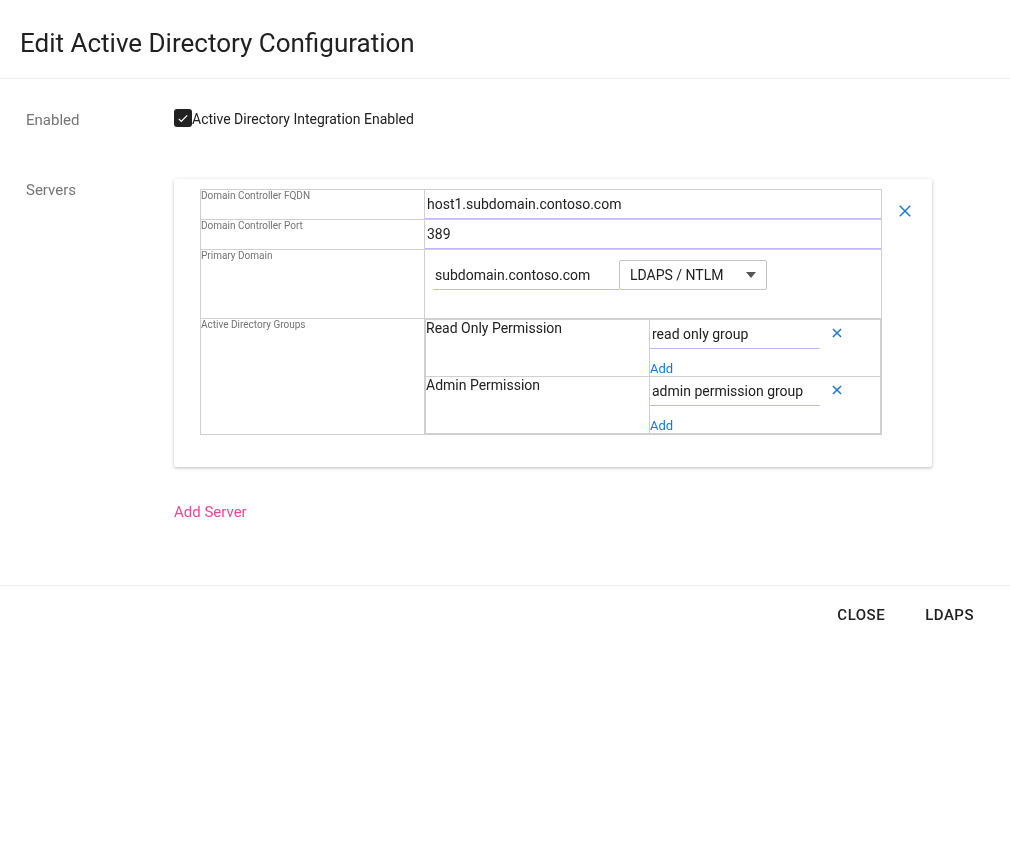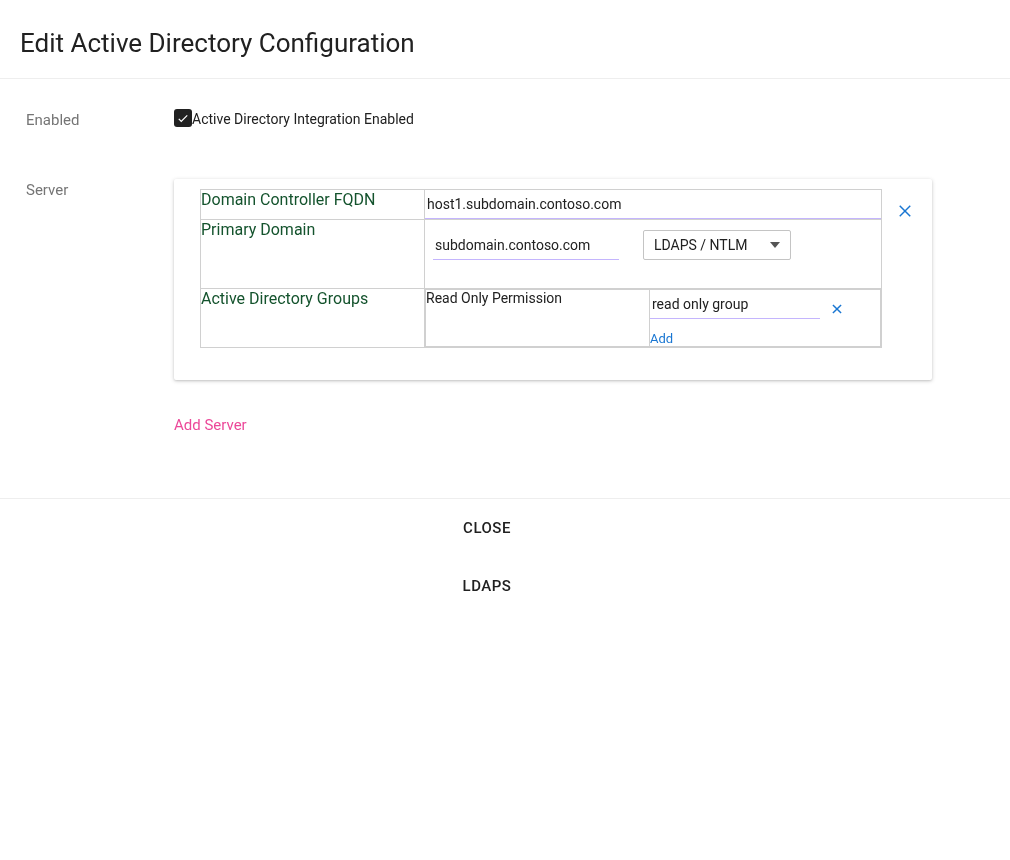"Server" div.form-label { text: Server -> Servers }
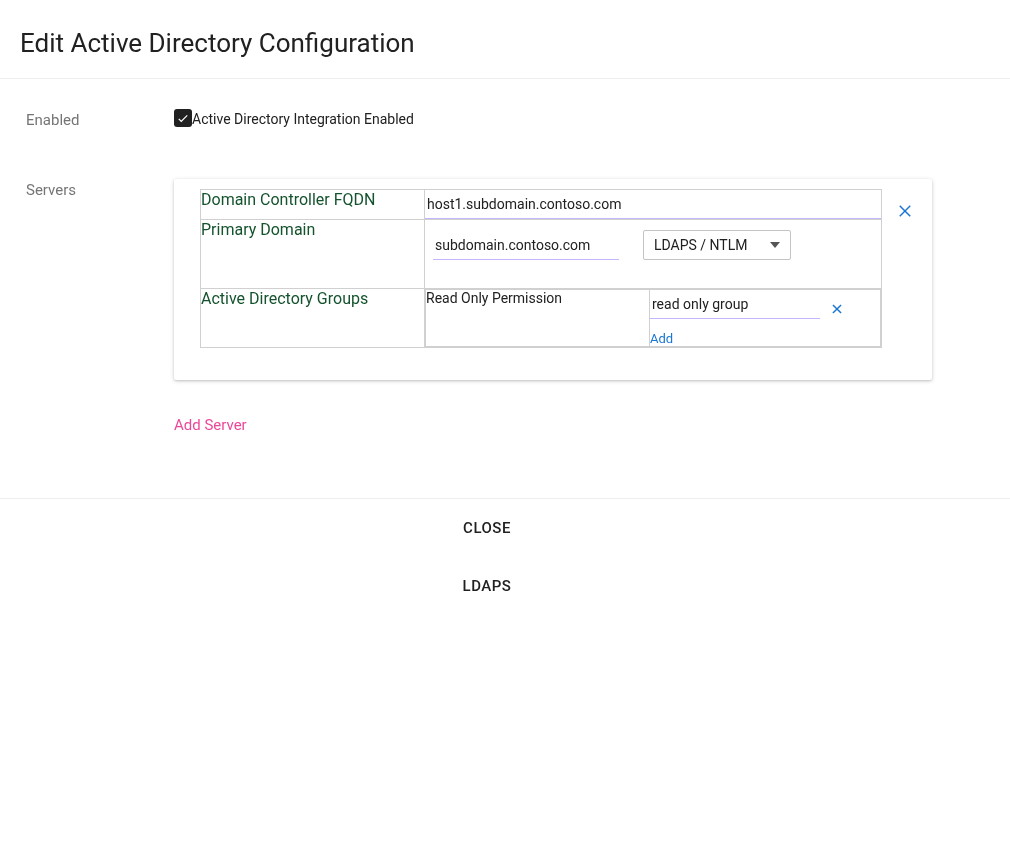"Domain Controller FQDN" .cell-label { color: #14532d -> #737373; font-size: 16px -> 10px }
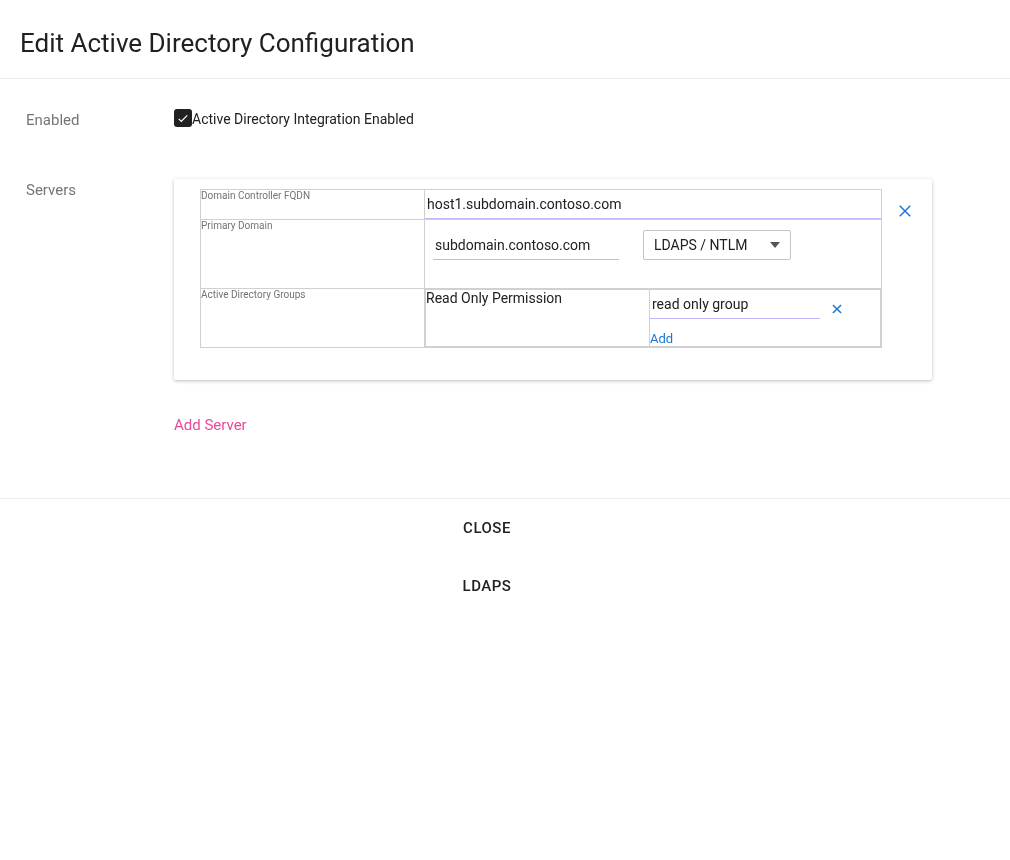"Domain Controller Port" tr { html: none -> <tr> <td>Domain Controller Port</td> <td> <input> </td> </tr> }
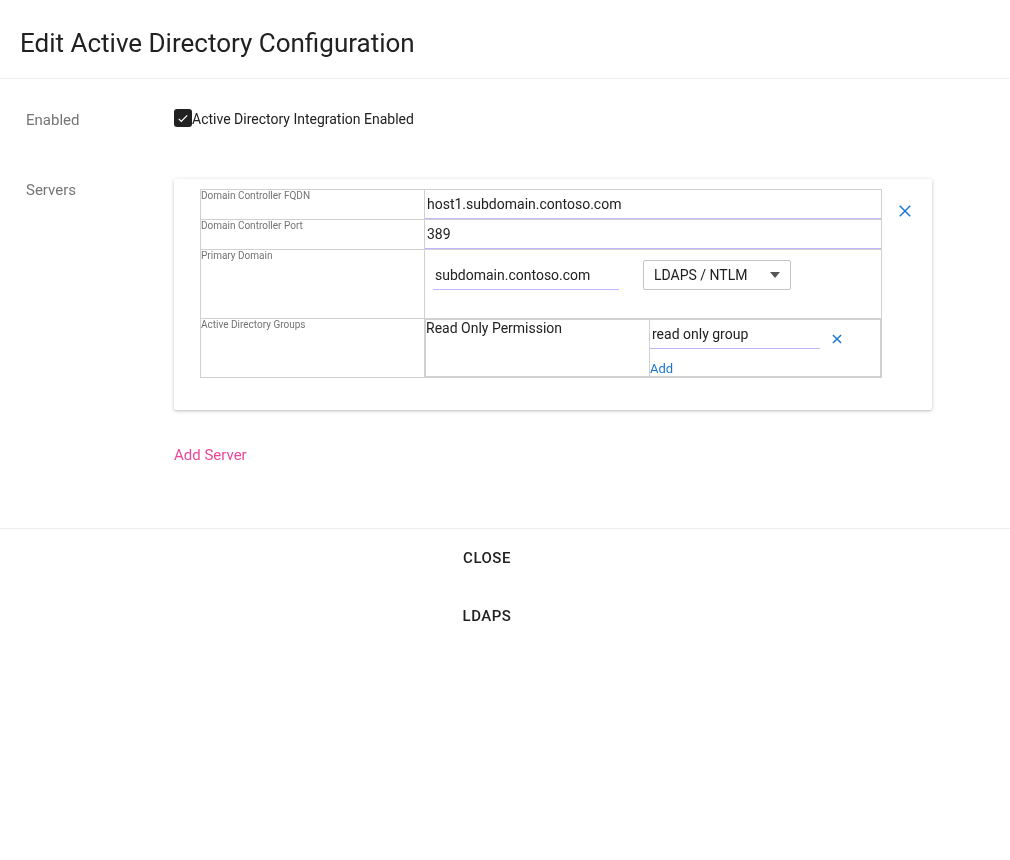"subdomain.contoso.com" .pd-cell { gap: 24px -> none }
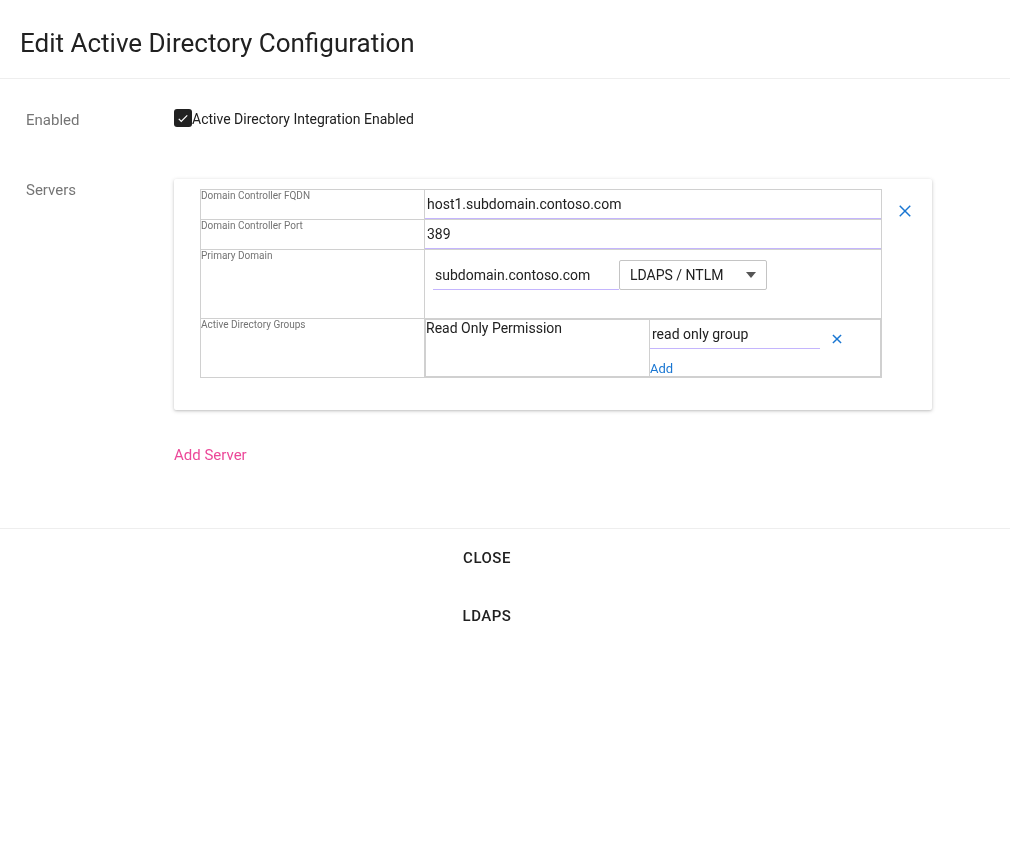"read only group" .group-row { align-items: flex-end -> center }
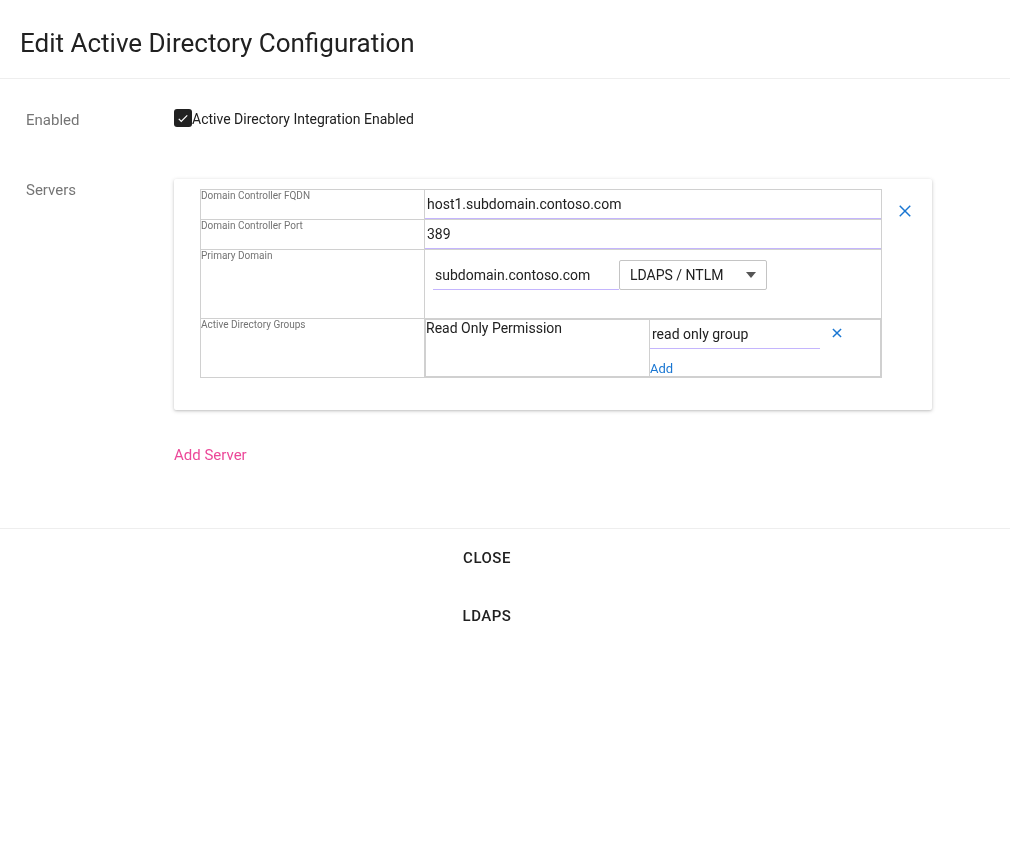"Admin Permission" tr { html: none -> <tr> <td>Admin Permission</td> <td> <div> <input> <span> <svg> <line></line> <line></line> </svg> </span> </div> <span>Add</span> </td> </tr> }
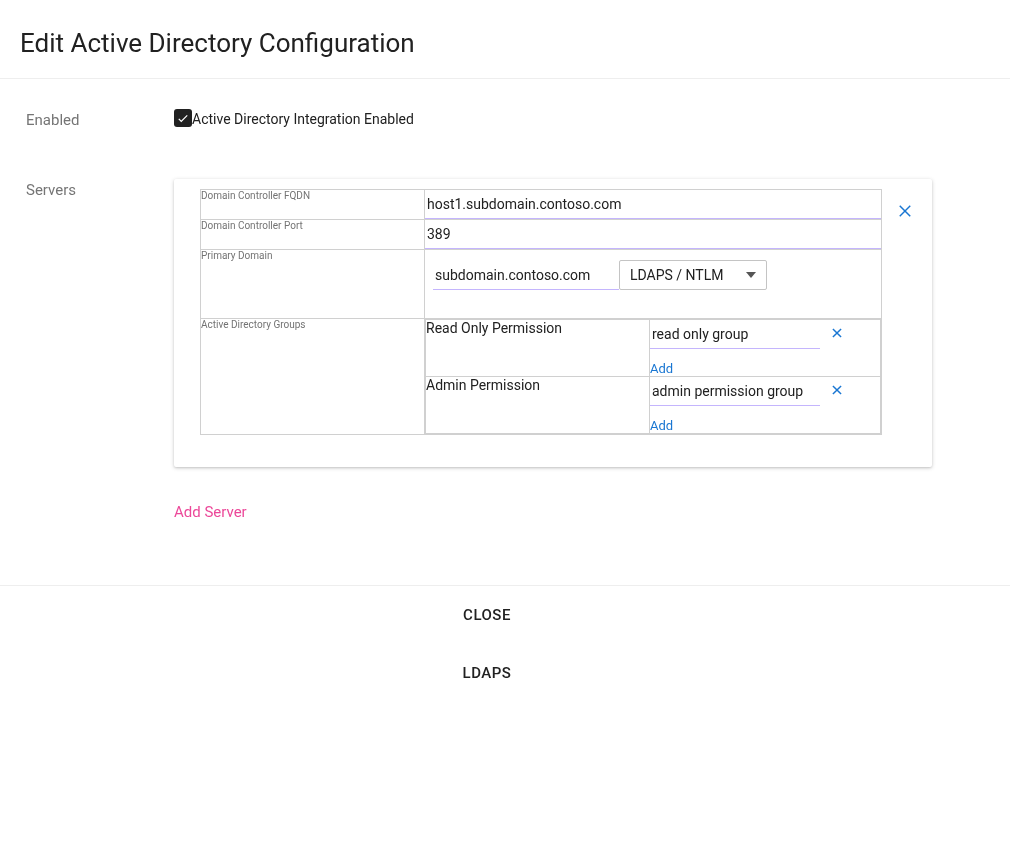"CLOSE" .footer { flex-direction: column -> none }
